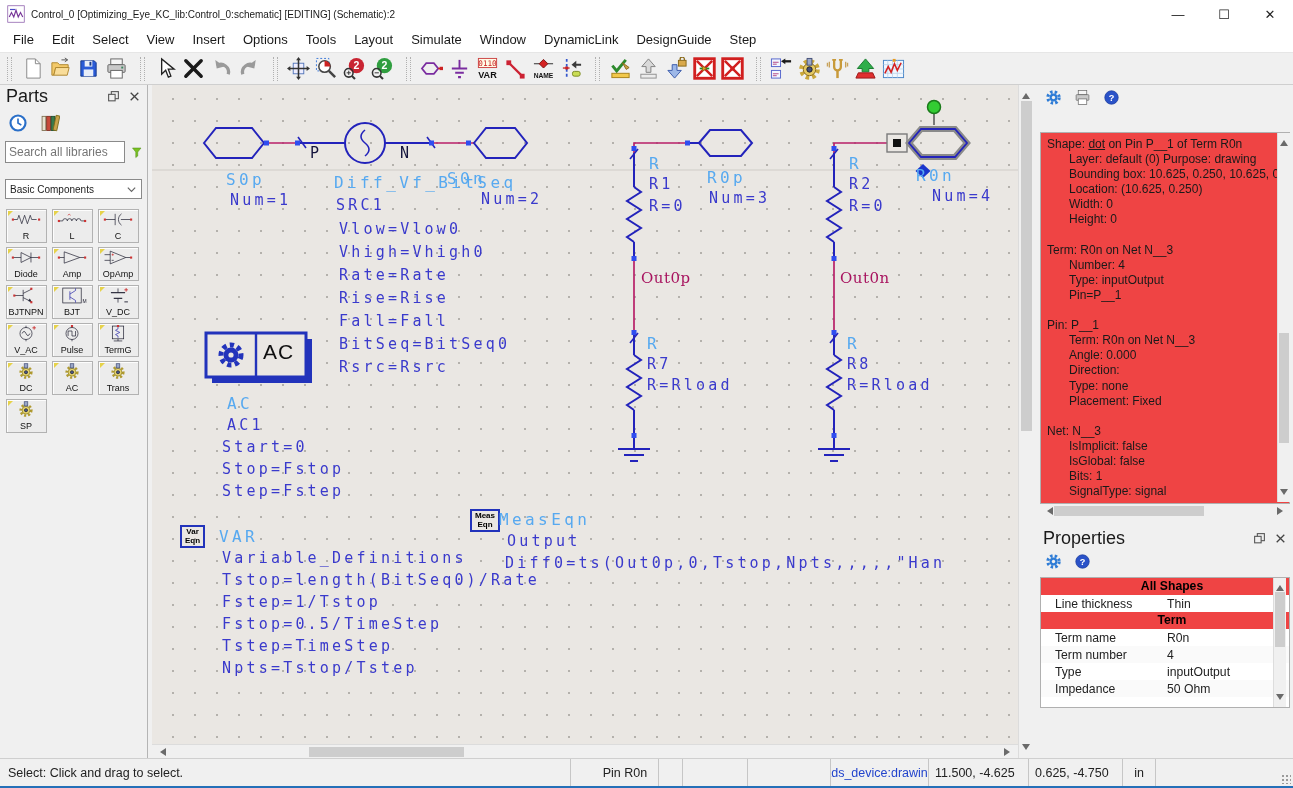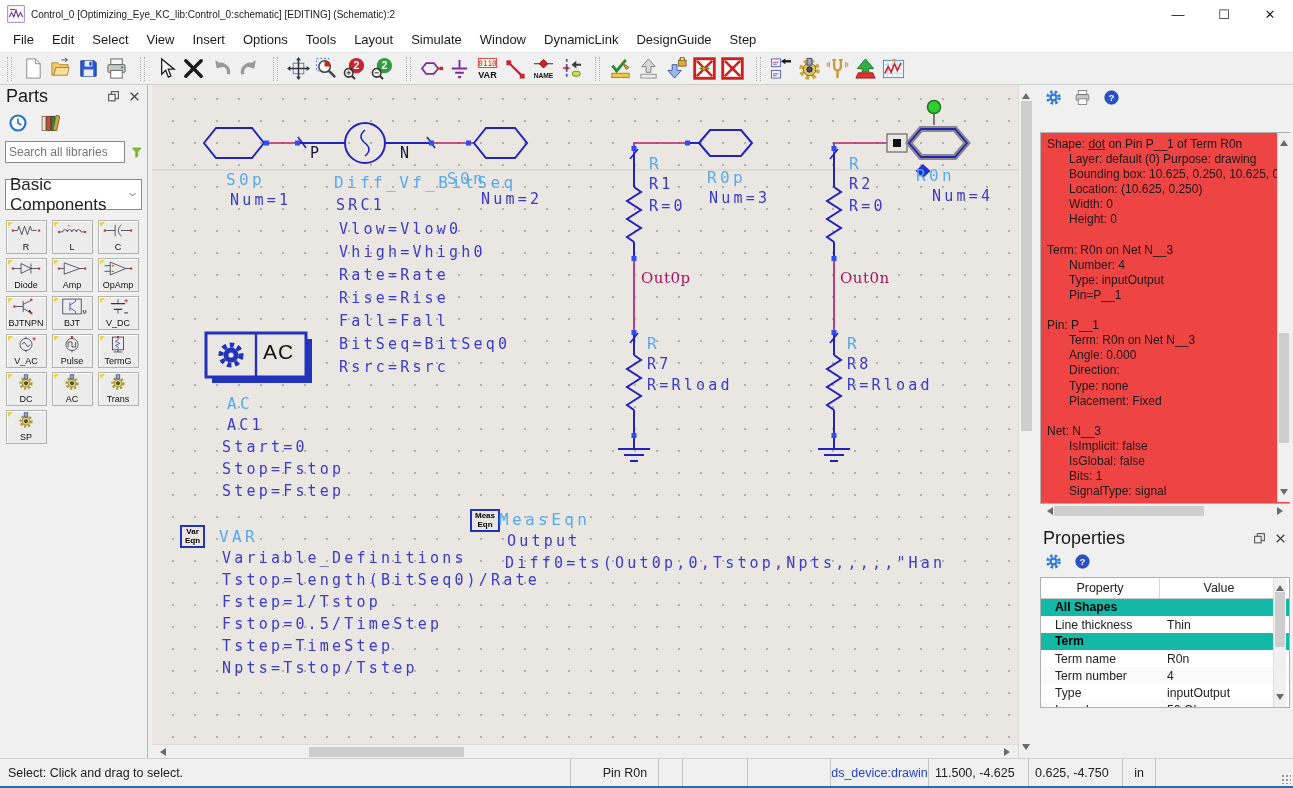"Basic Components" #libselect { font-size: 17px -> 10px; height: 31px -> 20px }
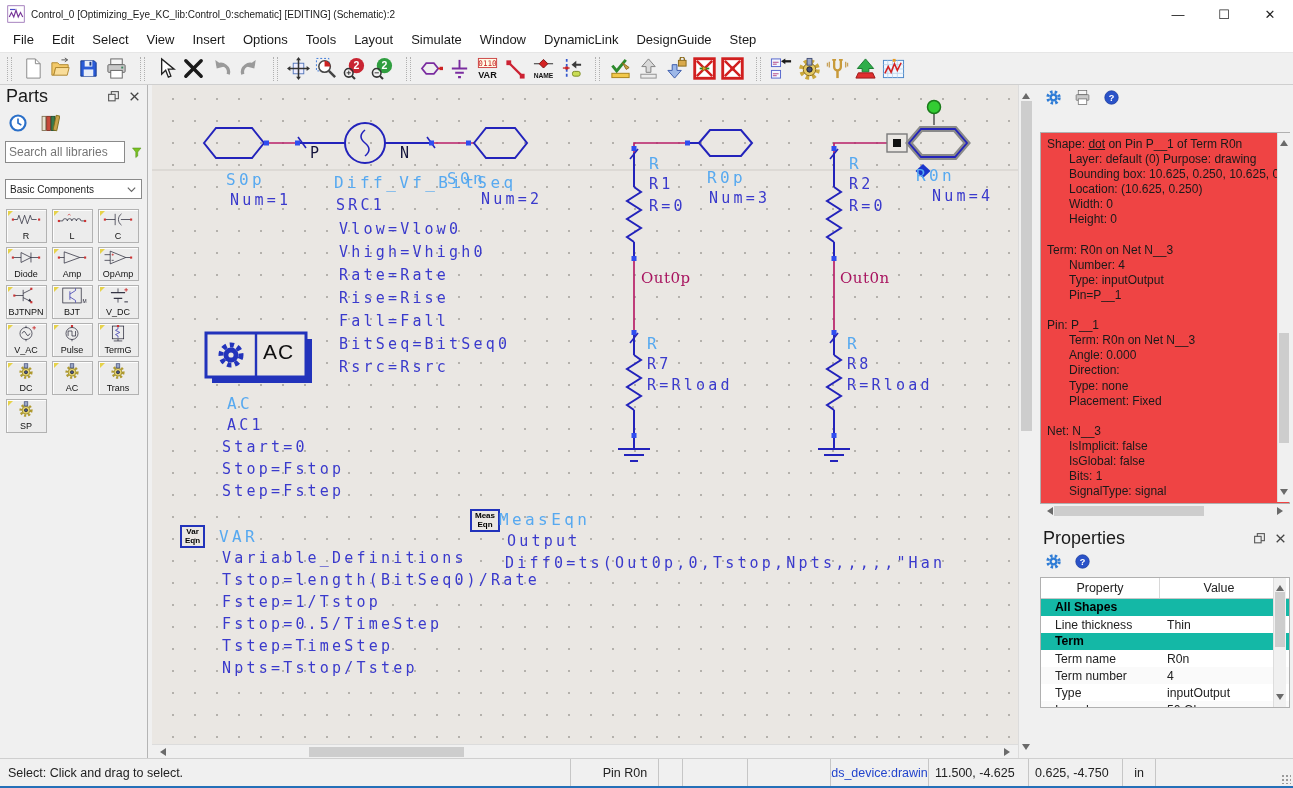"Property" div { html: <div> <div>Property</div> <div>Value</div> </div> -> none }
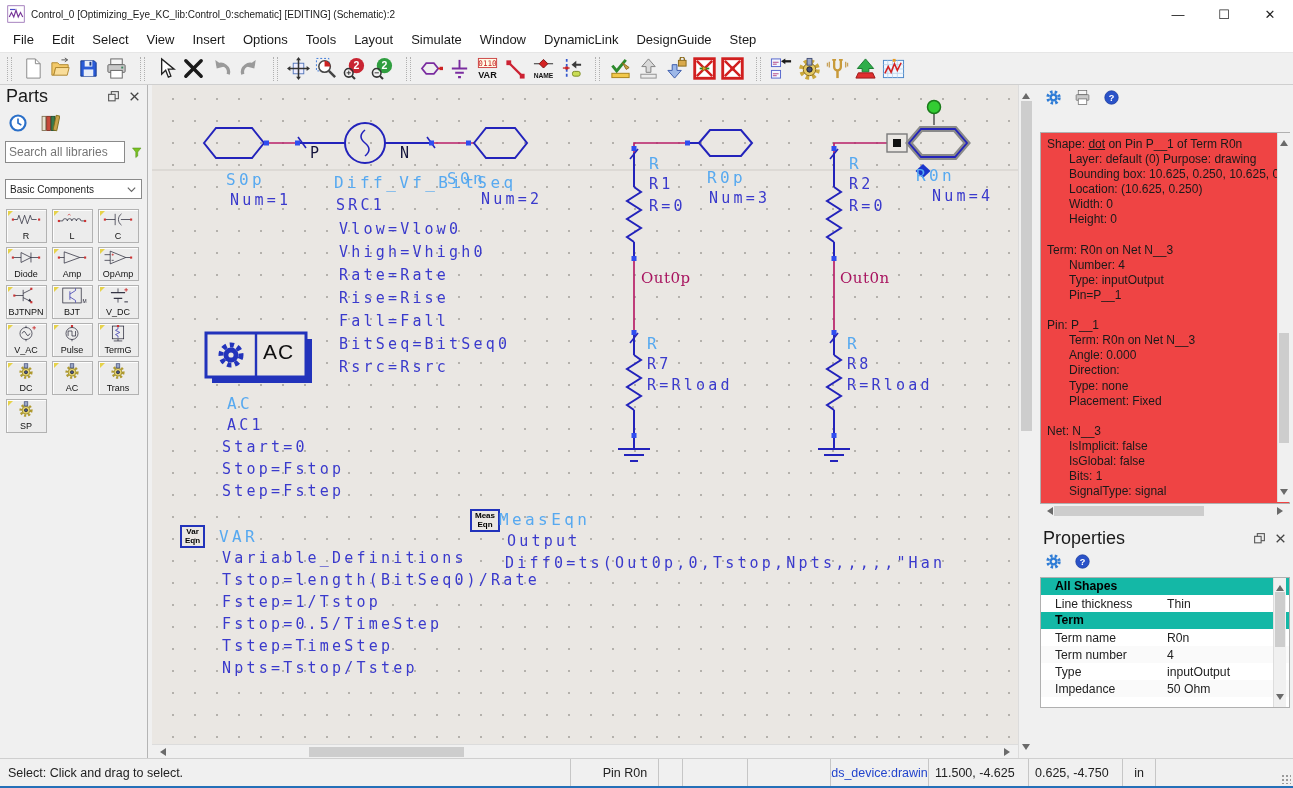"All Shapes" .psec { background: #14b8a6 -> #ef4444; text-align: none -> center }
